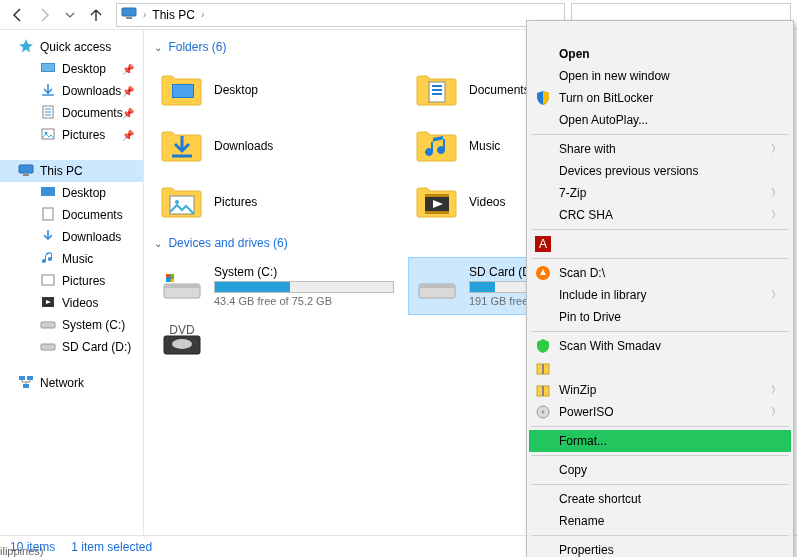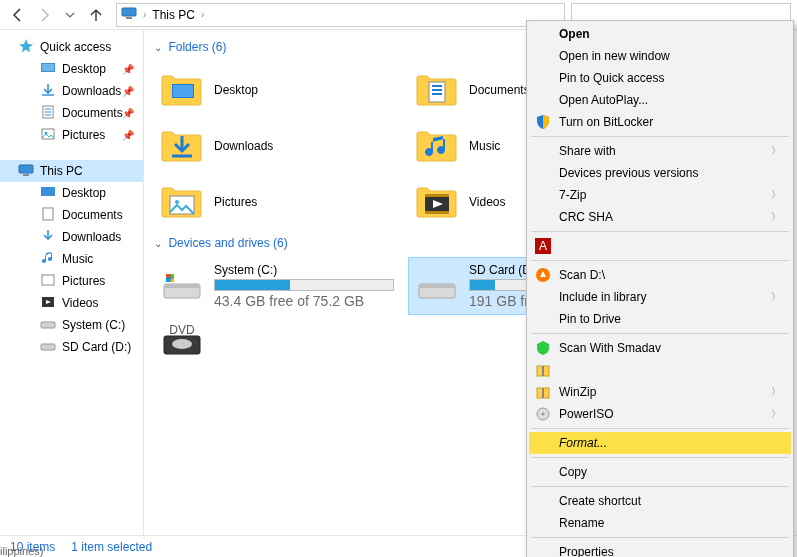"Open" .ctx-item.bold { margin-top: none -> 20px }
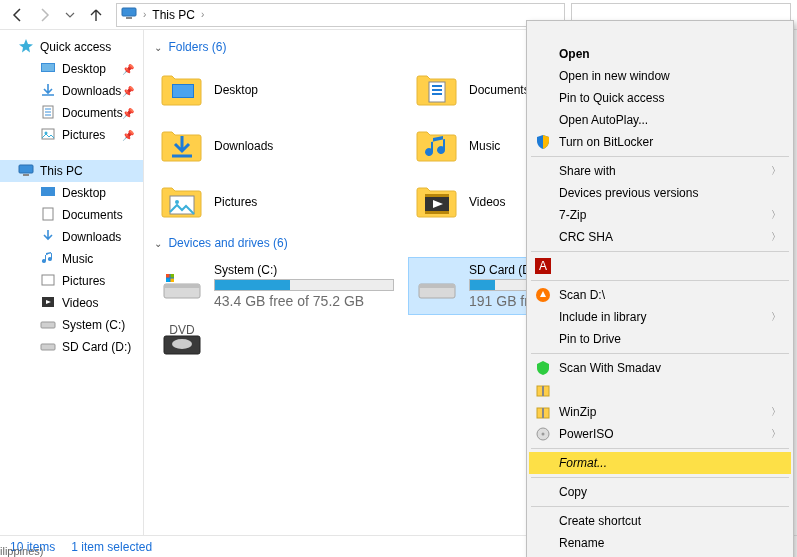"Pin to Quick access" div.ctx-item { html: <div> <span>Pin to Quick access</span> </div> -> none }
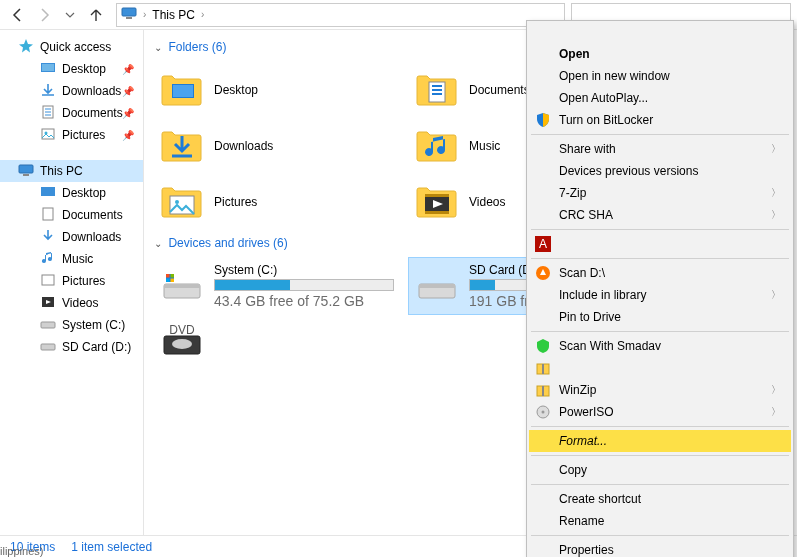"Open AutoPlay..." div.ctx-item { order: before "Turn on BitLocker" -> after "Turn on BitLocker" }
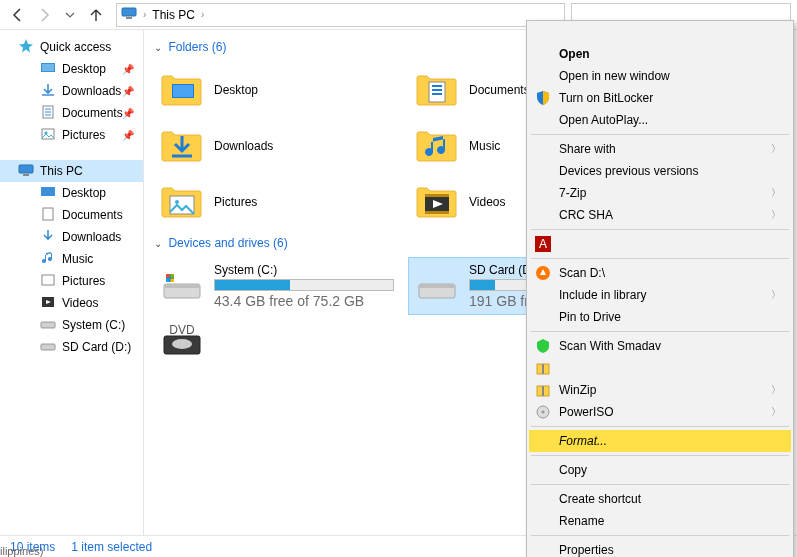"43.4 GB free of 75.2" .folder-sub { font-size: 14px -> 11px }
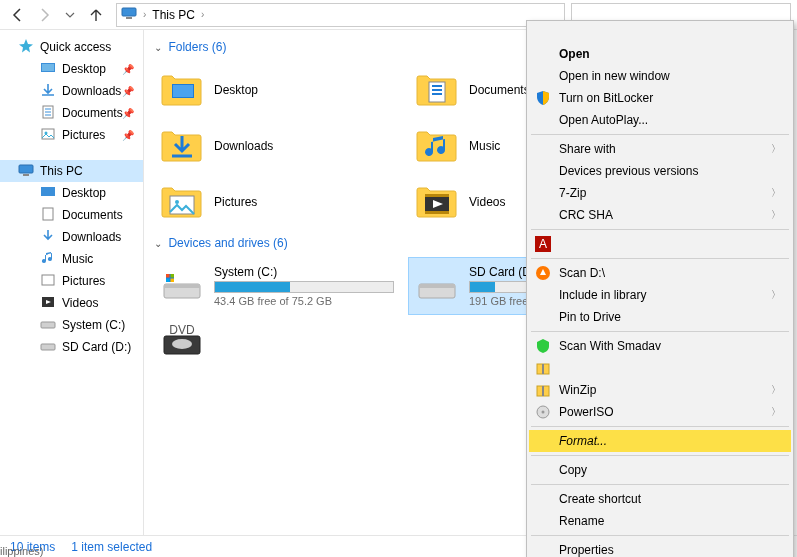"Network" div.sb-group { html: none -> <div> <div> <span><svg> <rect></rect> <rect></rect> <rect></rect> <path></path> </svg></span> <span>Network</span> </div> </div> }
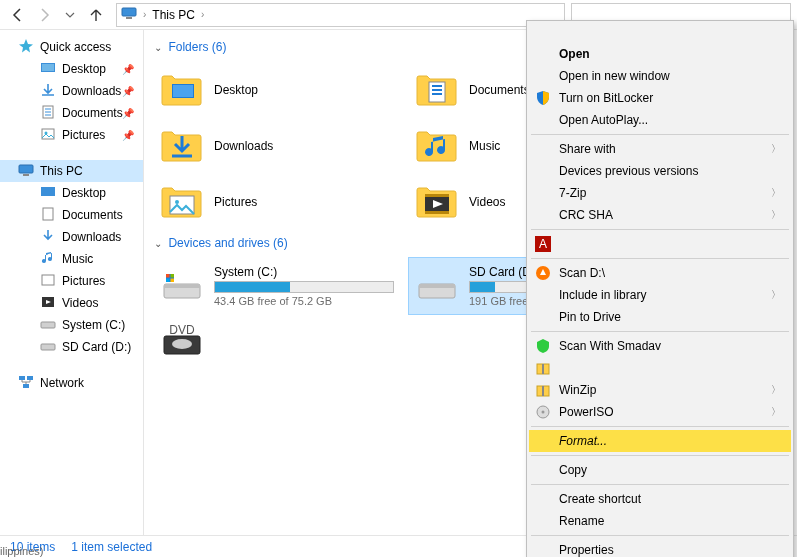"Format..." .ctx-item:hover, .ctx-item.hover { background: #fde047 -> #22c55e; font-style: italic -> none }
